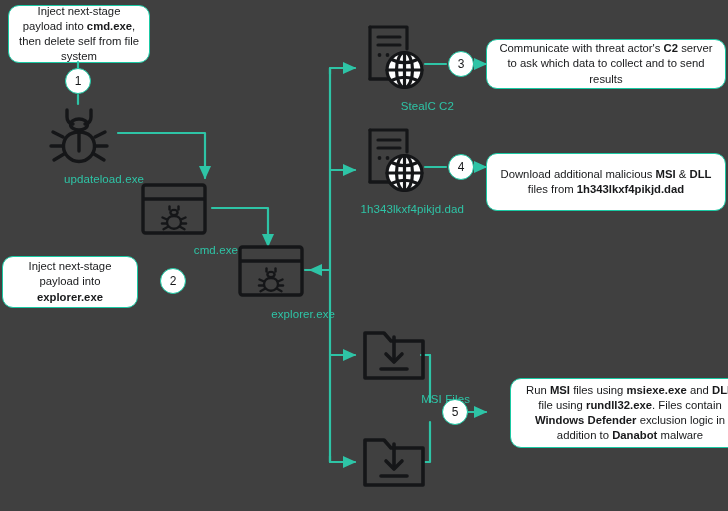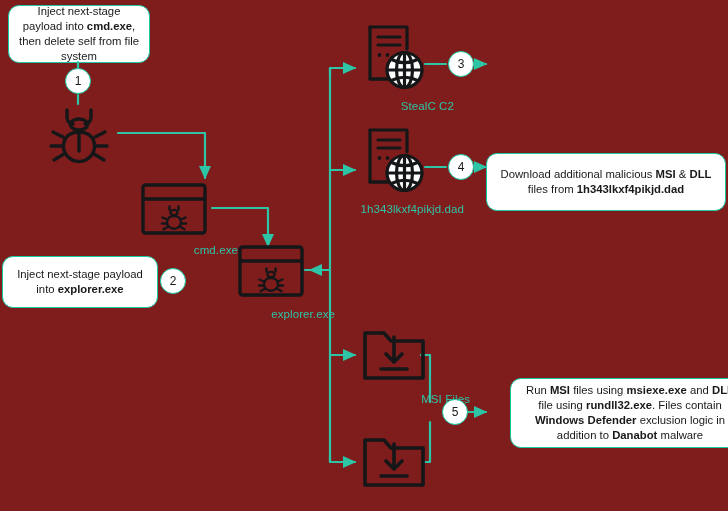"Inject next-stage payload into cmd.exe," #canvas { background: #7f1d1d -> #404040 }
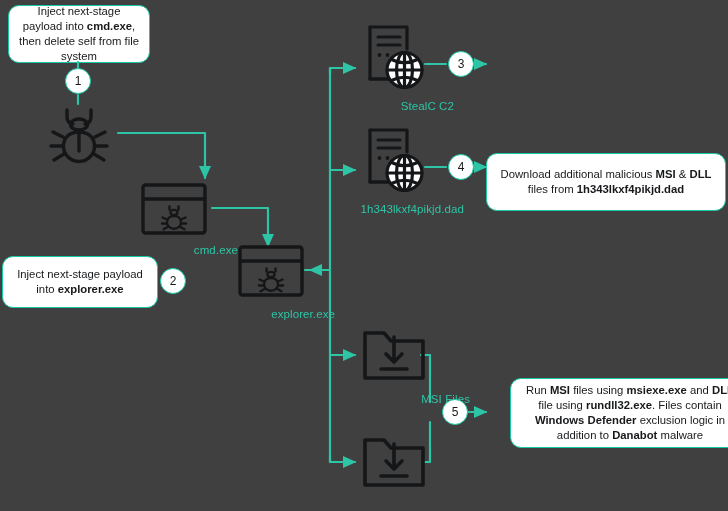"Communicate with threat actor's C2" div.callout { html: none -> <div> <span>Communicate with threat actor's <b>C2</b> server to ask which data to collect and to send results</span> </div> }
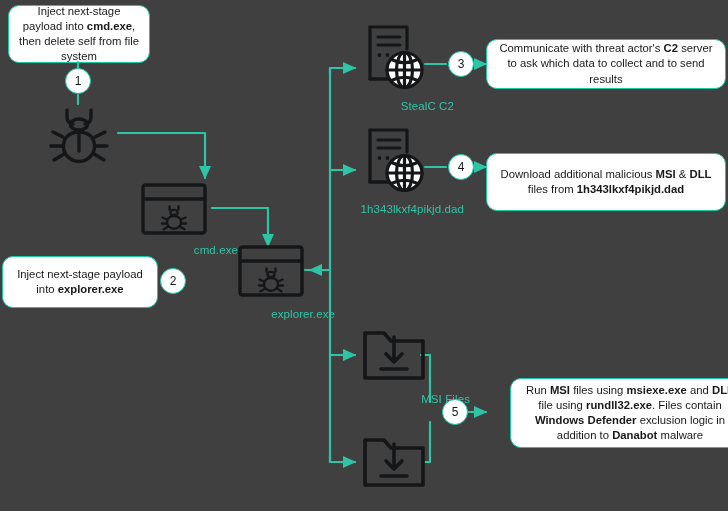"updateload.exe" div.node-label { html: none -> <div>updateload.exe</div> }
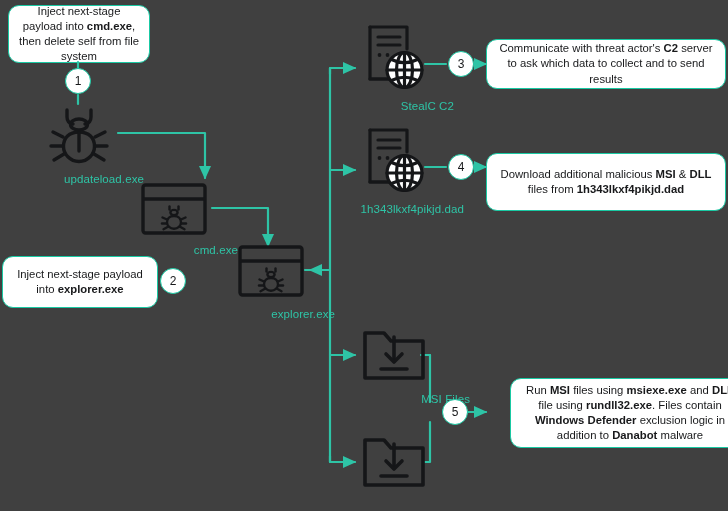"Inject next-stage payload into explorer.exe" div.callout { width: 156px -> 136px }
